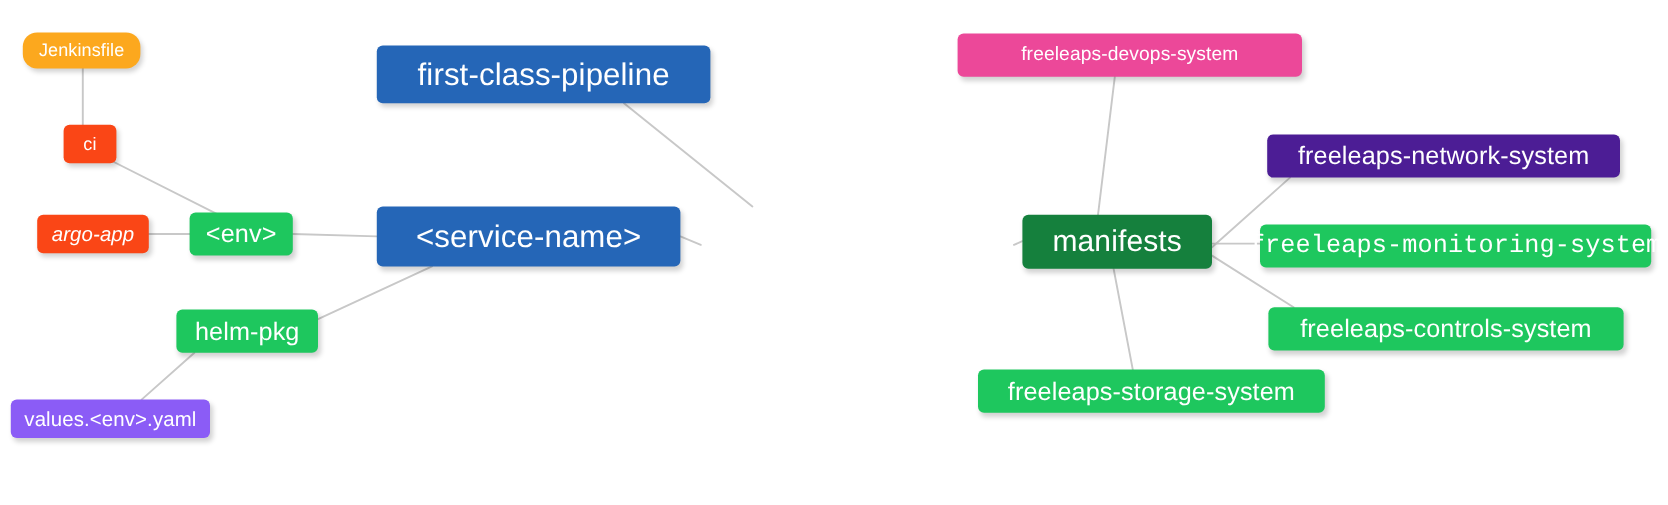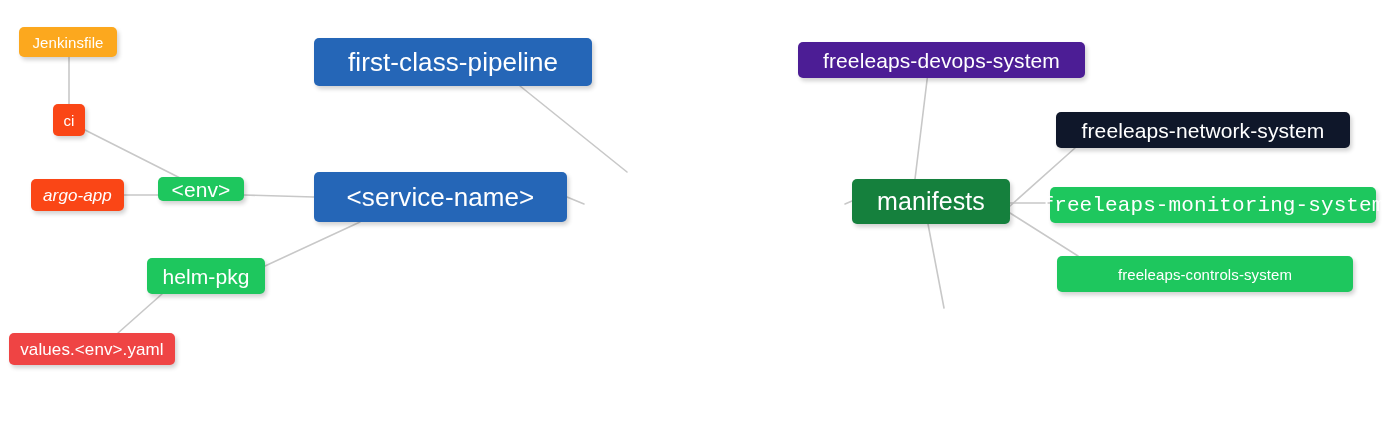"Jenkinsfile" div.node { border-radius: none -> 12px }
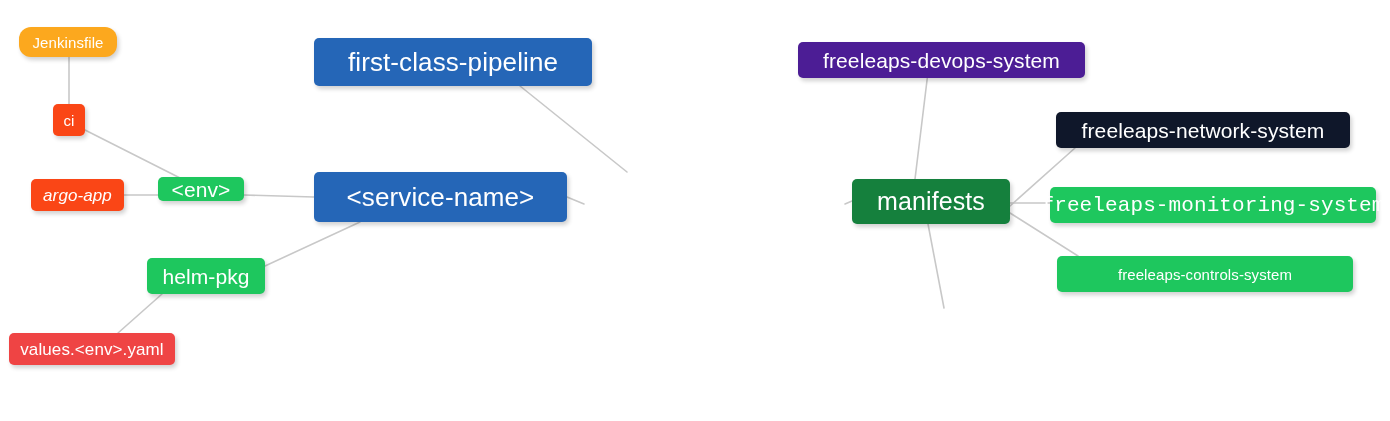"freeleaps-devops-system" div.node { background: #4c1d95 -> #ec4899; font-size: 21px -> 16px; margin-top: 14px -> none }
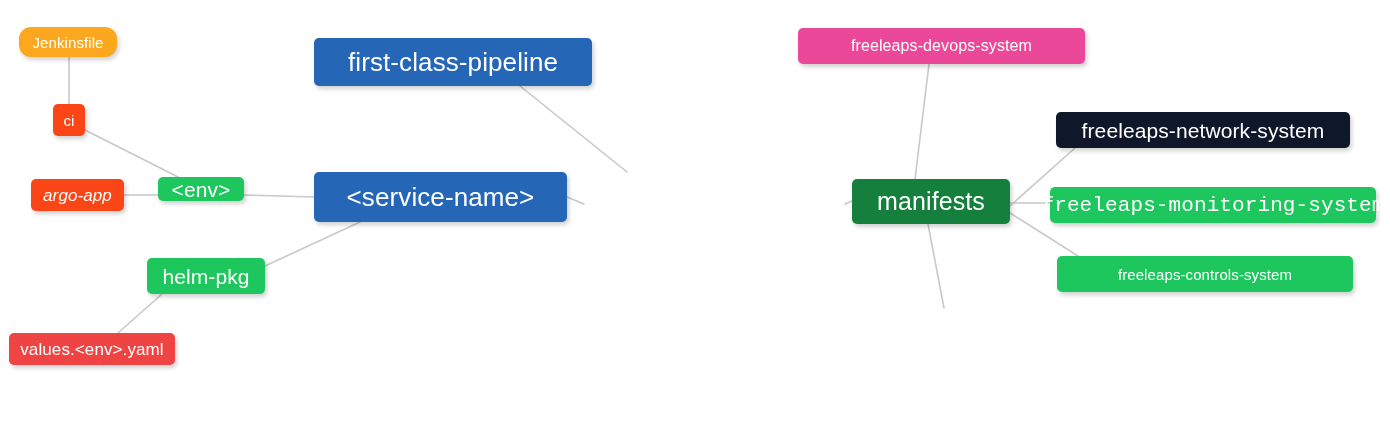"ci" div.node { width: 32px -> 44px }
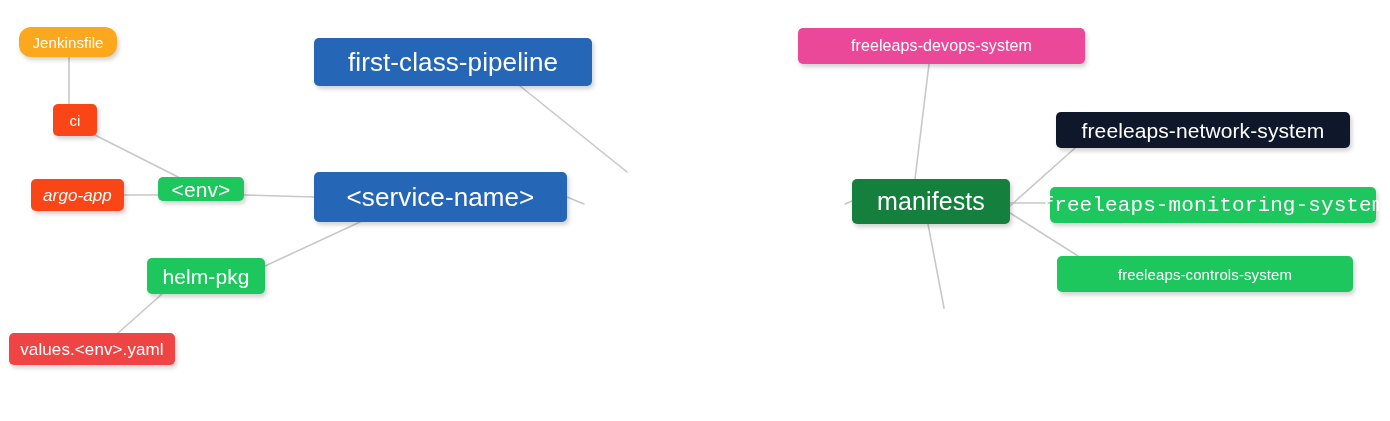"freeleaps-network-system" div.node { background: #0f172a -> #4c1d95 }
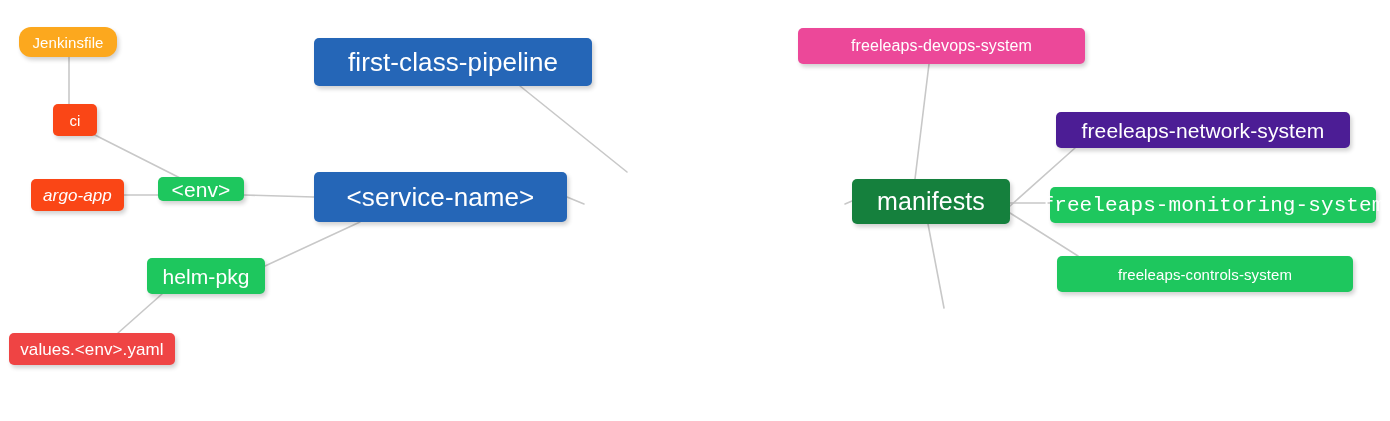"<env>" div.node { height: 24px -> 36px }
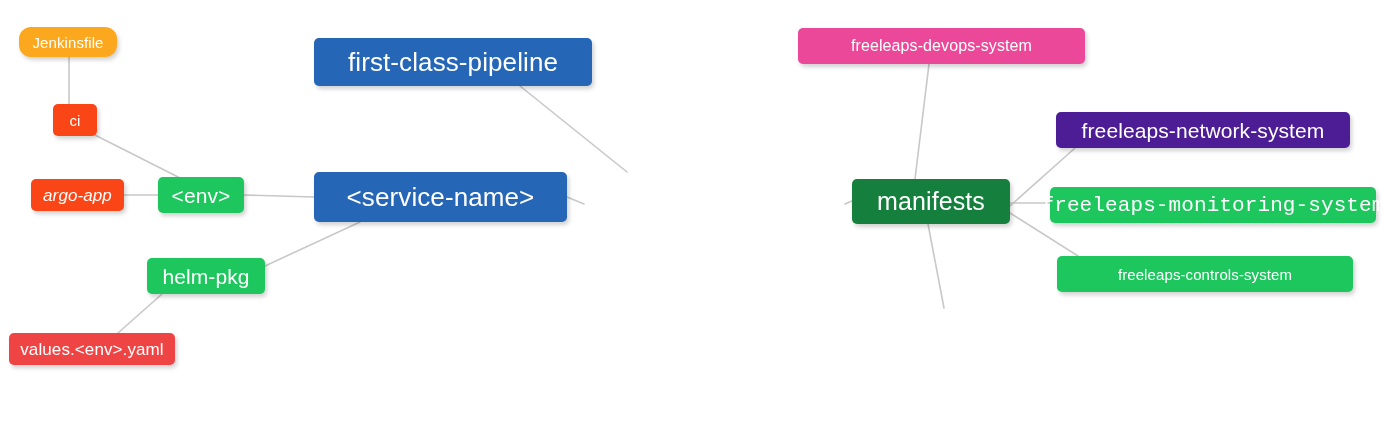"freeleaps-controls-system" div.node { font-size: 15px -> 21px }
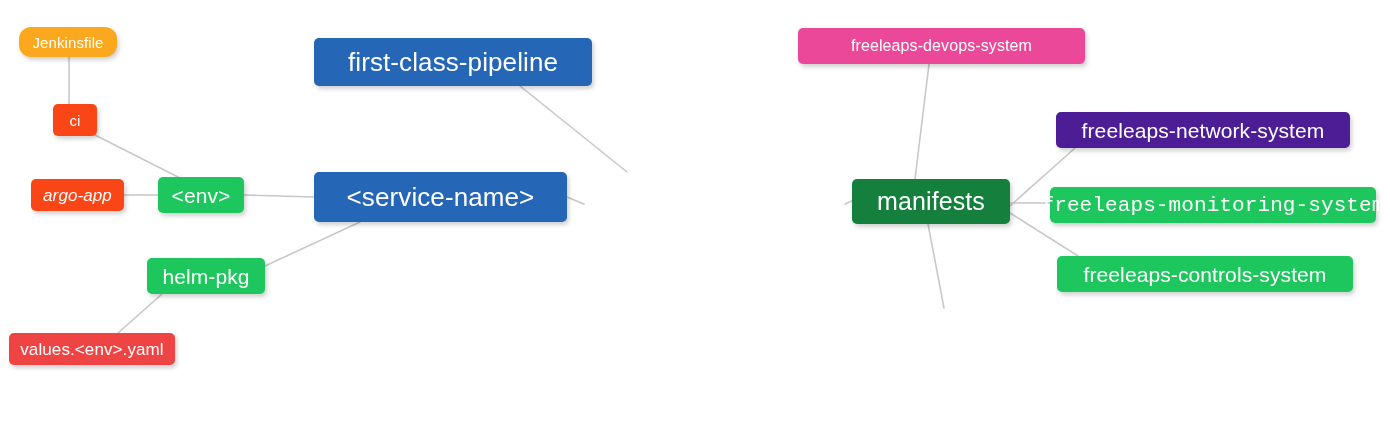"freeleaps-storage-system" div.node { html: none -> <div> <span>freeleaps-storage-system</span> </div> }
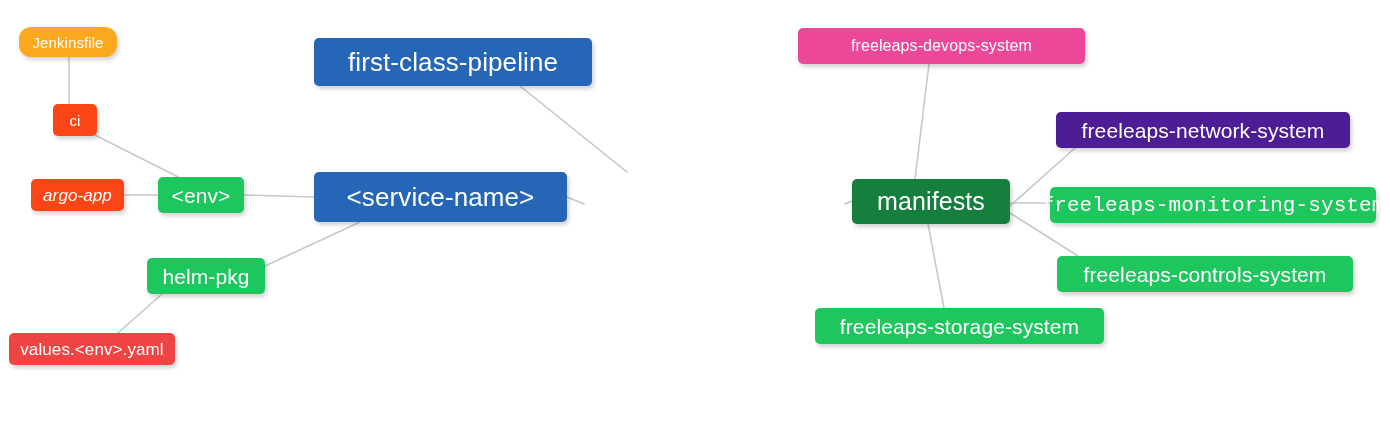"values.<env>.yaml" div.node { background: #ef4444 -> #8b5cf6 }
